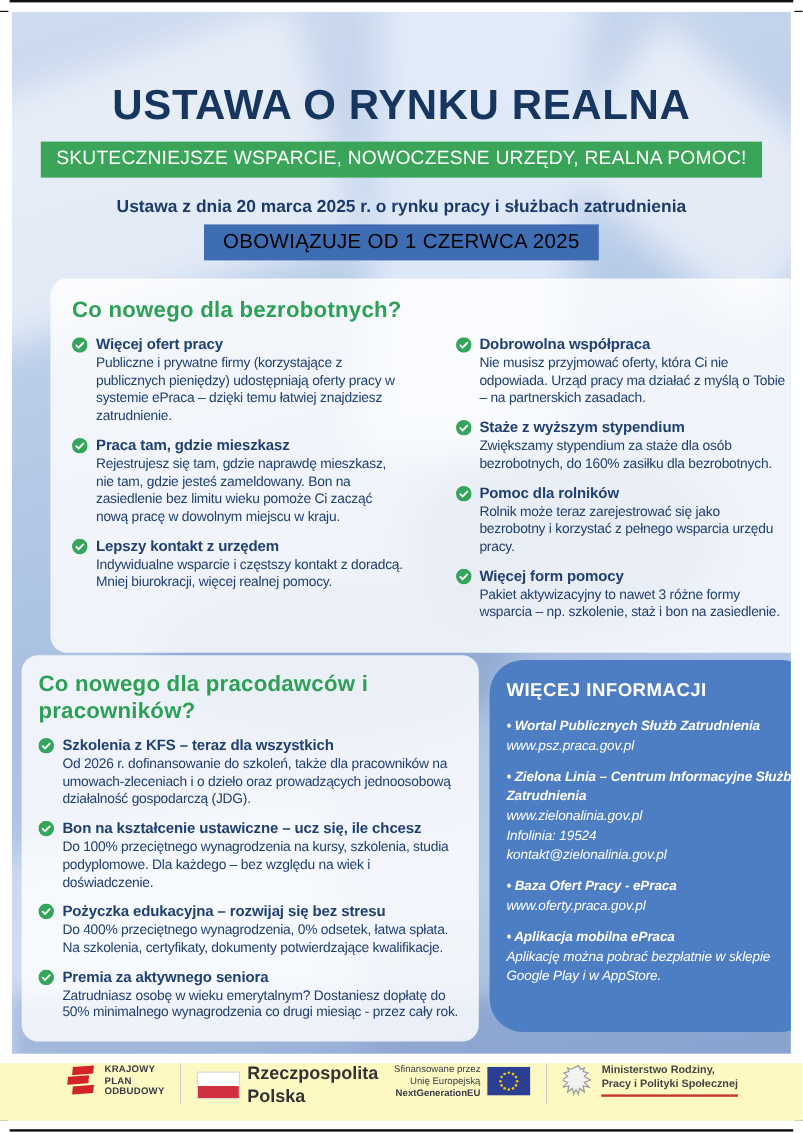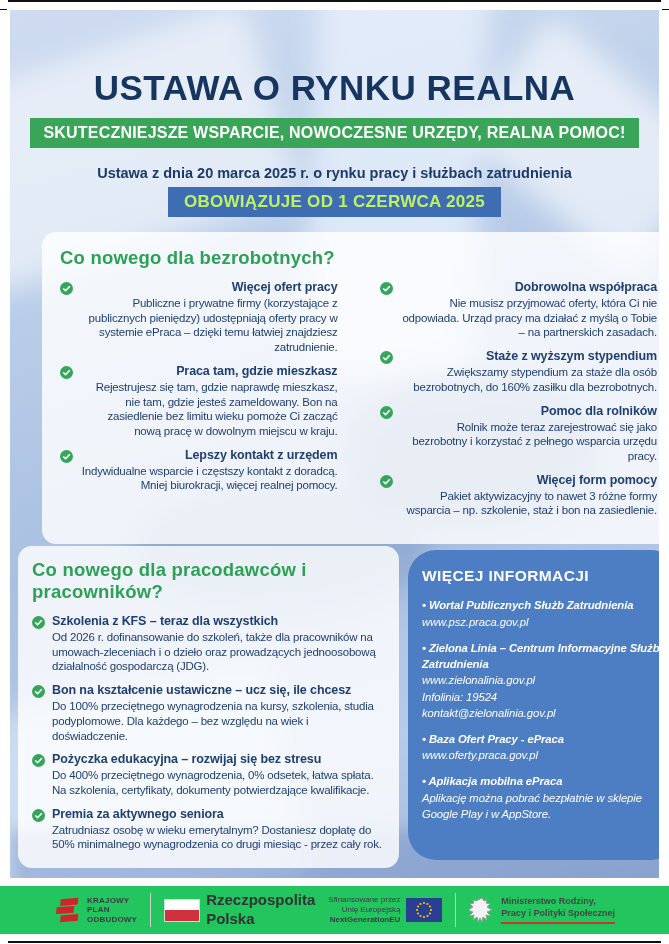"SKUTECZNIEJSZE WSPARCIE, NOWOCZESNE" .hdr-green { font-weight: bold -> normal }
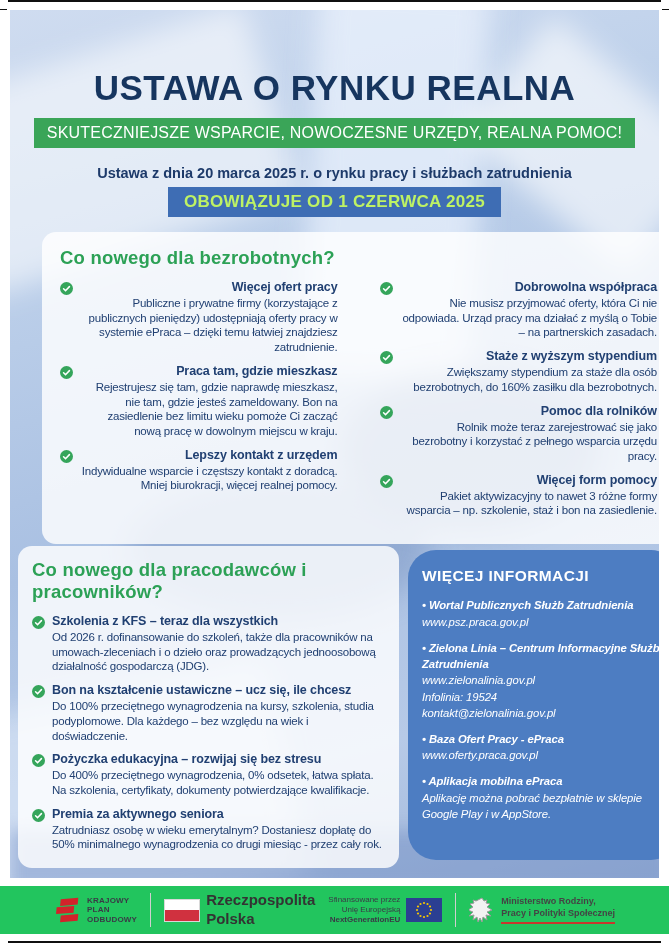"OBOWIĄZUJE OD 1 CZERWCA 2025" .hdr-blue { color: #bef264 -> #000000; font-weight: bold -> normal }
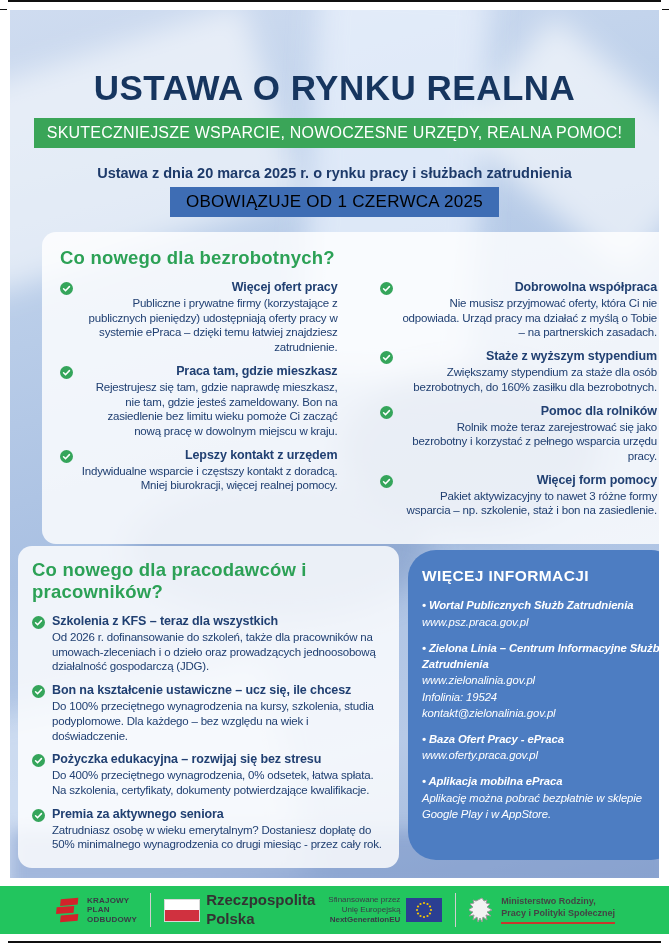"Więcej ofert pracy" .cols { text-align: right -> none }
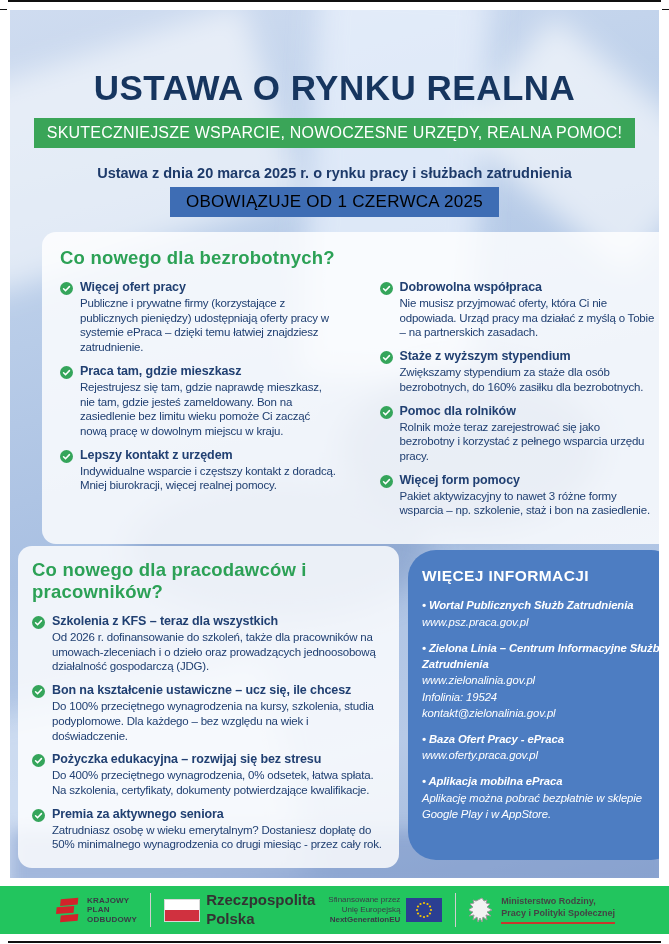"KRAJOWY" .footer { align-items: center -> flex-start; background: #22c55e -> #fef9c3 }
